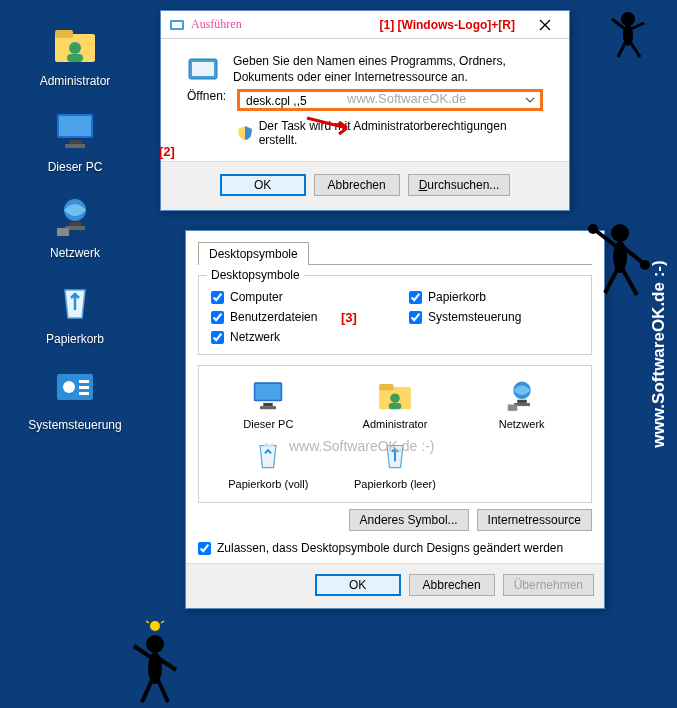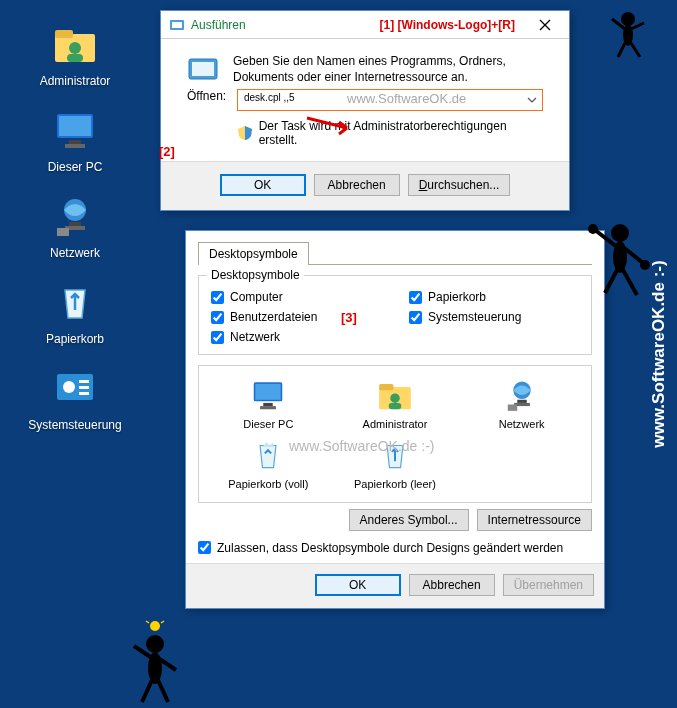"Ausführen" .dlg .titlebar .ttext { color: #15803d -> #ec4899; font-family: none -> Liberation Serif, serif }
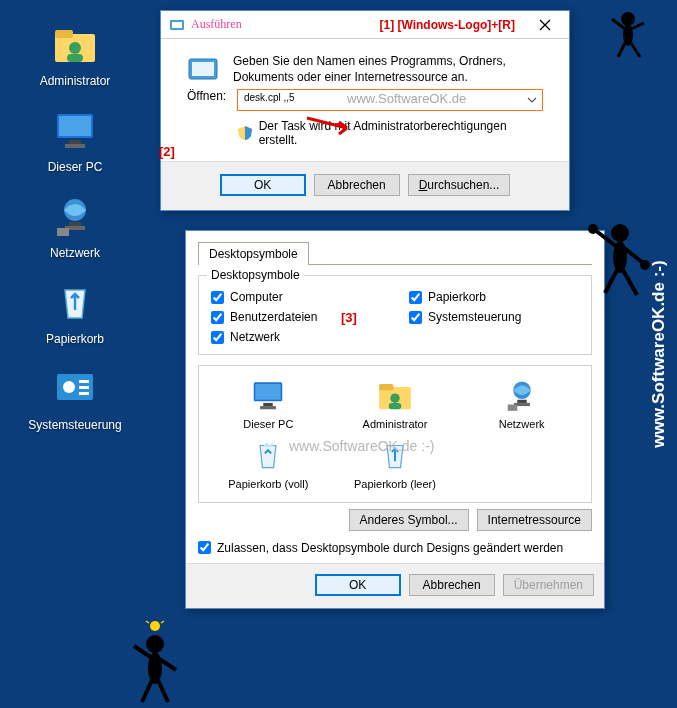"desk.cpl ,,5" .run .combo { border: 1px solid #f97316 -> 3px solid #f97316; font-size: 10px -> 12px }
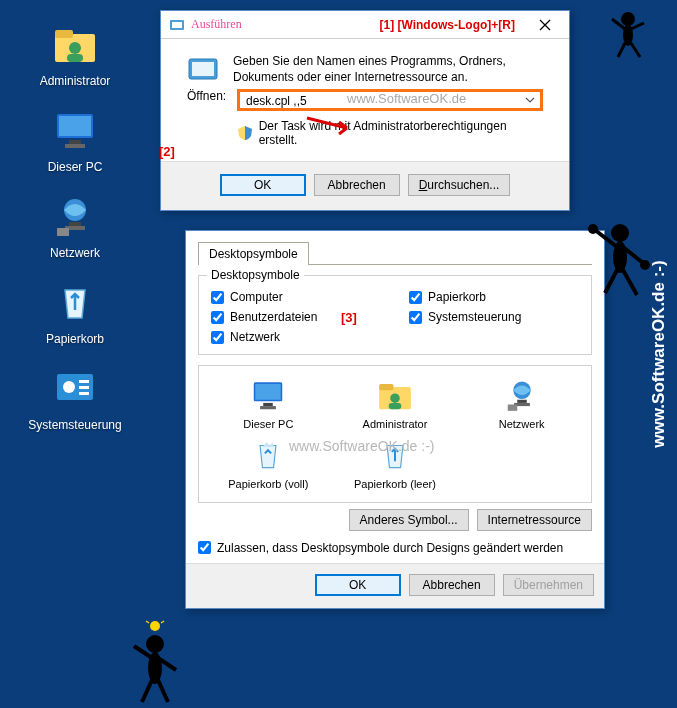"Zulassen, dass Desktopsymbole durch" .set .allow { align-items: flex-start -> center }
